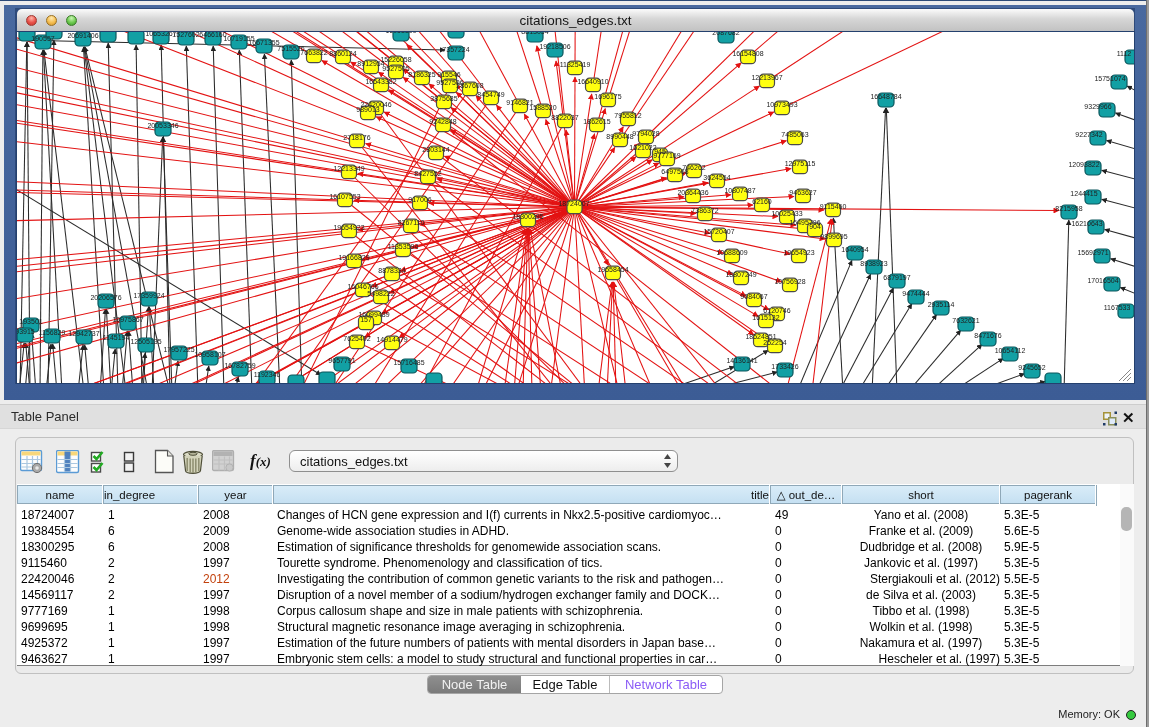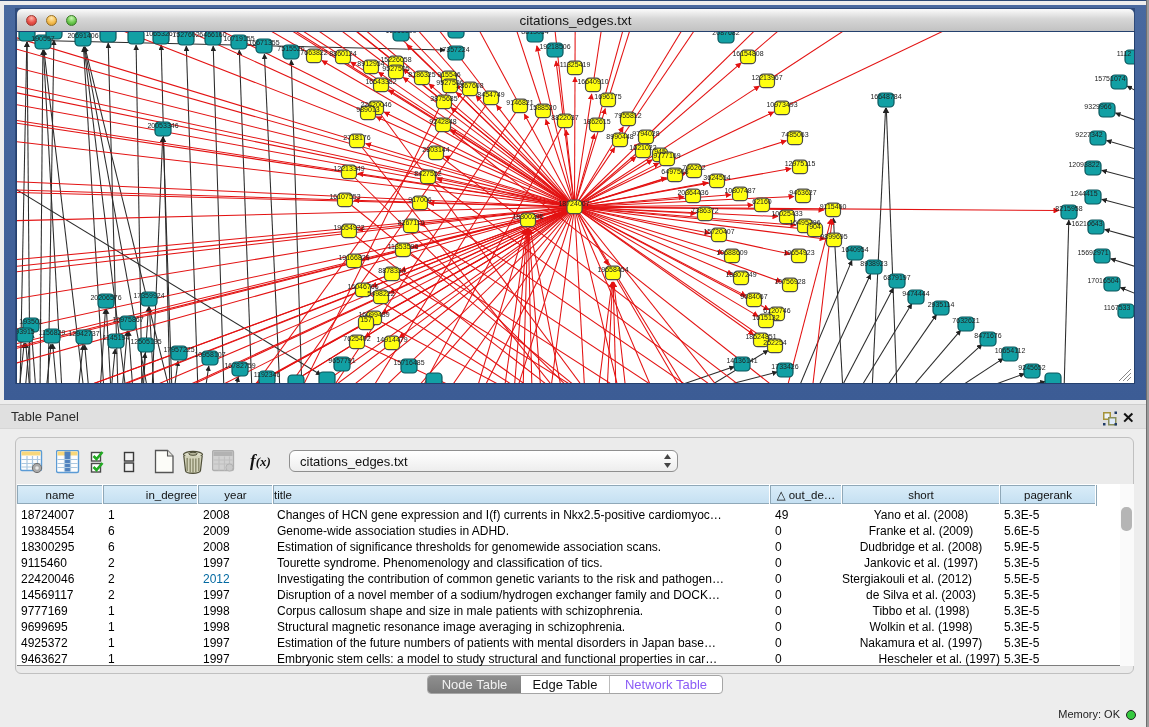"in_degree" div { text-align: right -> left }
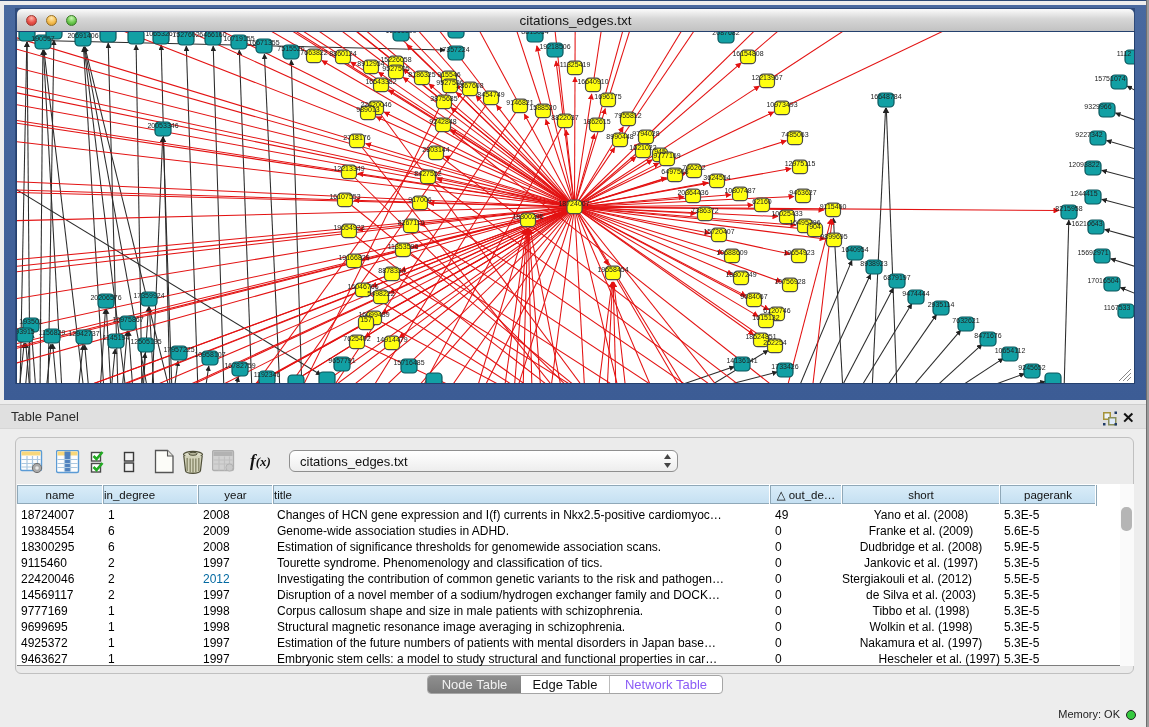"title" div { text-align: left -> right }
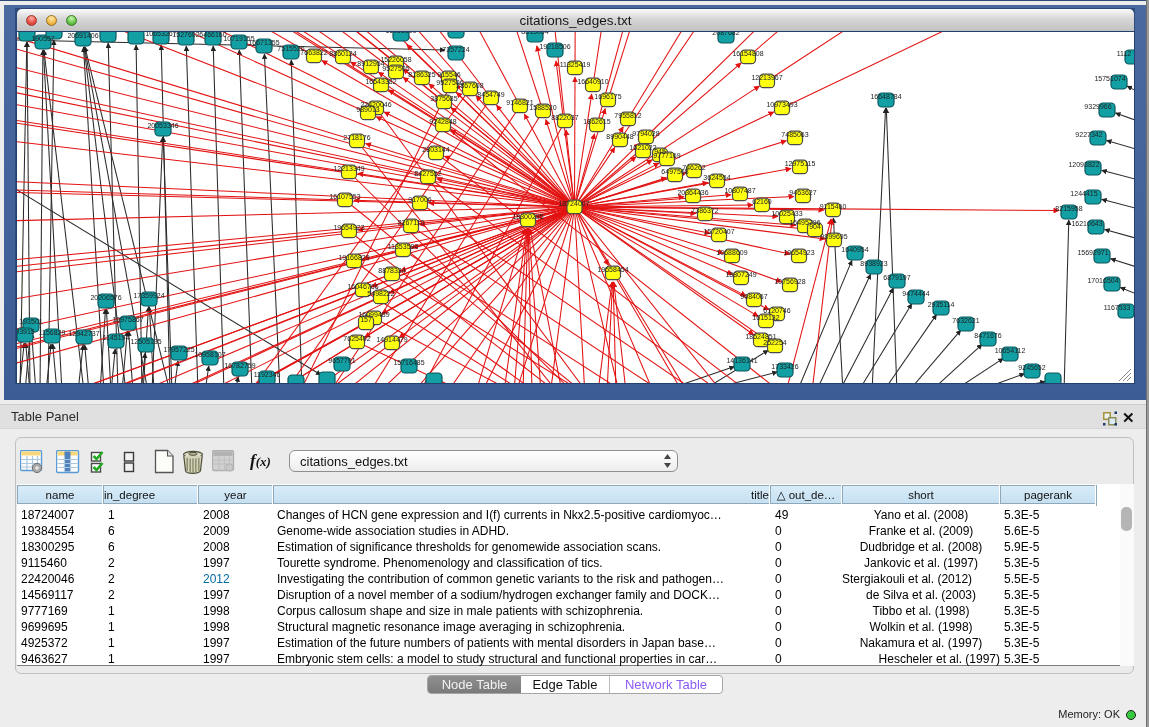"2012" div { color: #0369a1 -> #c2410c }
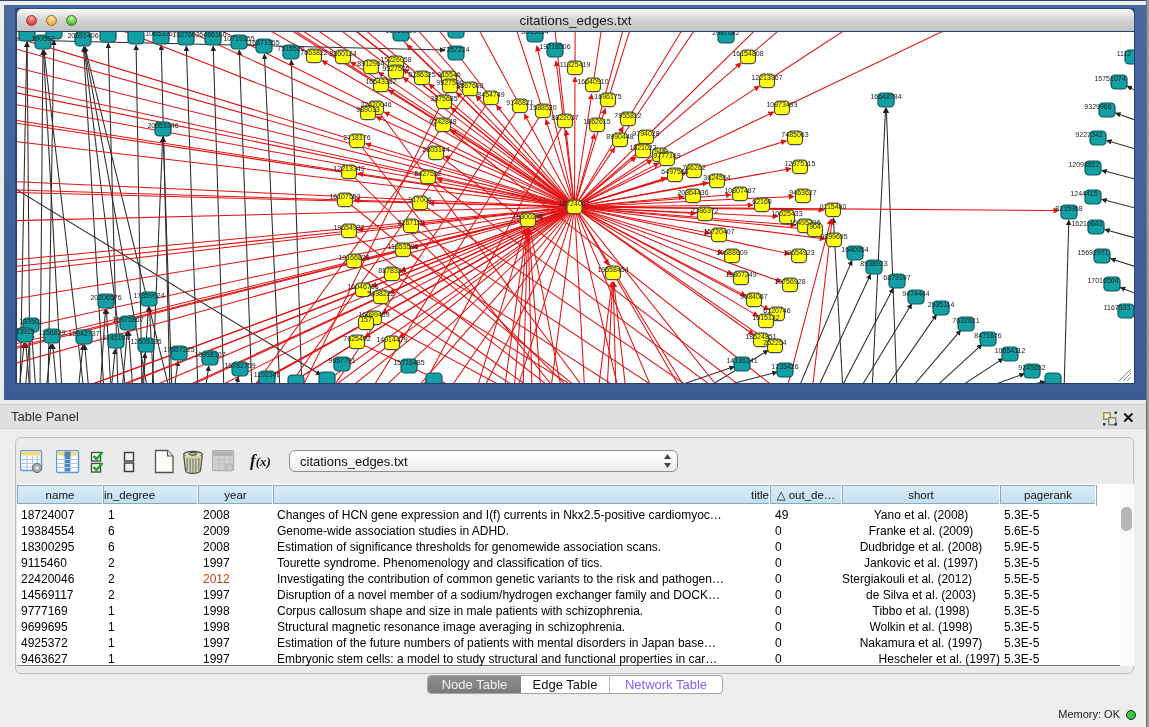"Stergiakouli et al. (2012)" div { text-align: left -> right }
